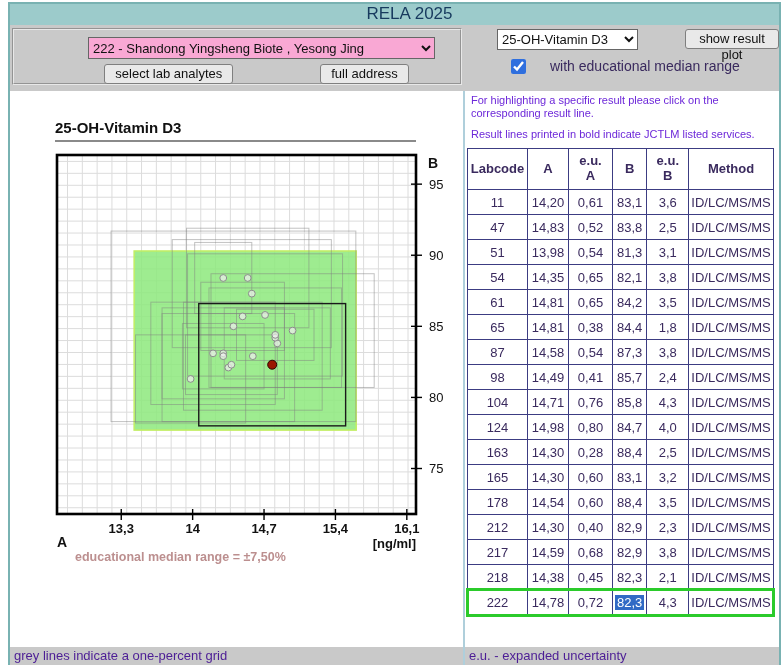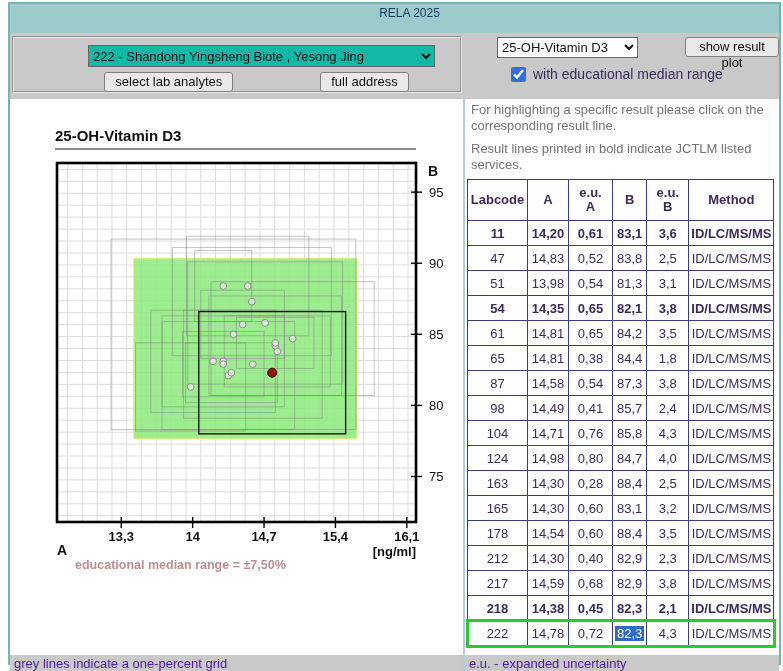"RELA 2025" .titlebar { font-size: 12px -> 17px; height: 29px -> 21px }
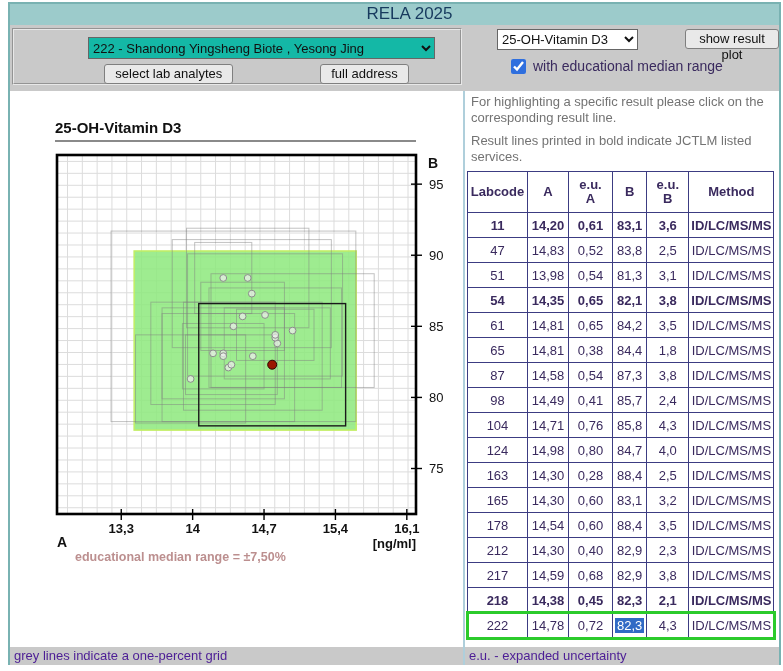"222 - Shandong Yingsheng Biote" .lab-select { background: #14b8a6 -> #f9a8d4 }
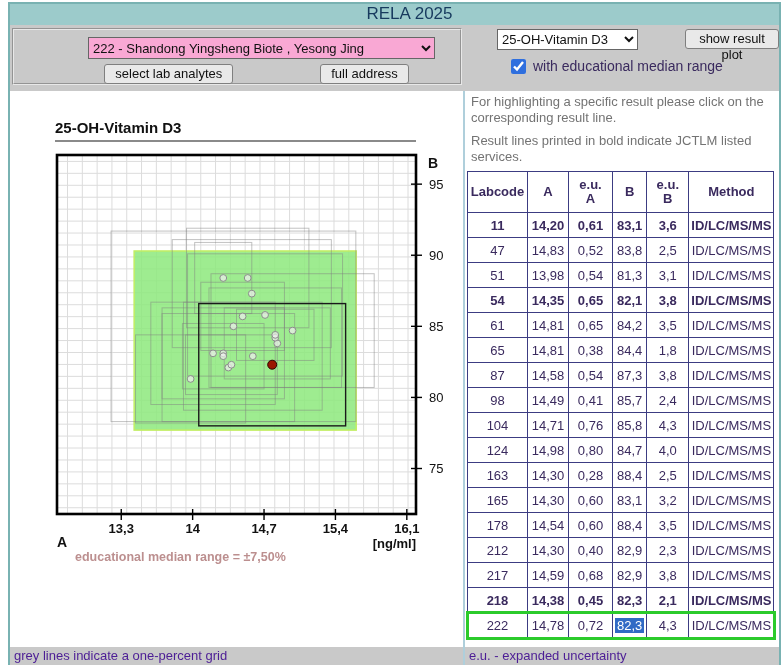"with educational median range" .median-check { gap: 7px -> 24px }
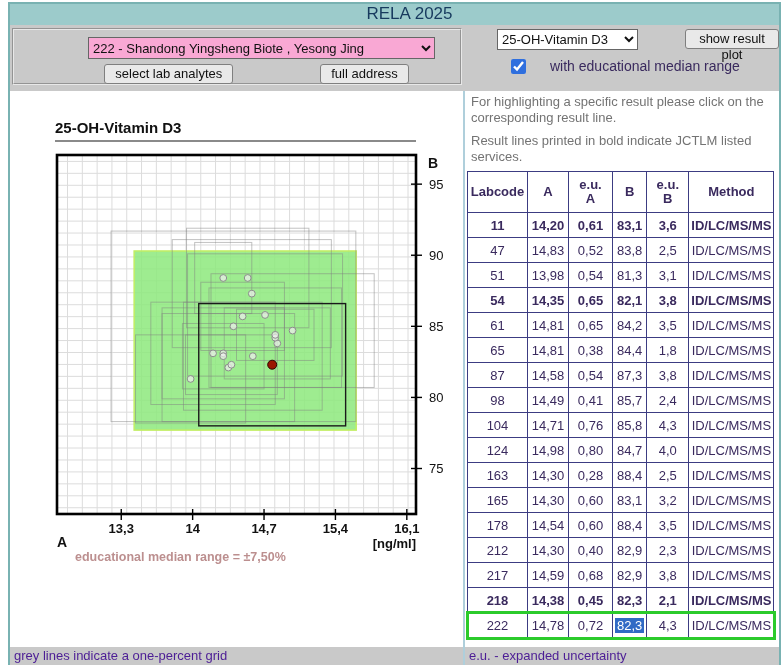"For highlighting a specific result" .info { color: #737373 -> #6d28d9; font-size: 13px -> 11px }
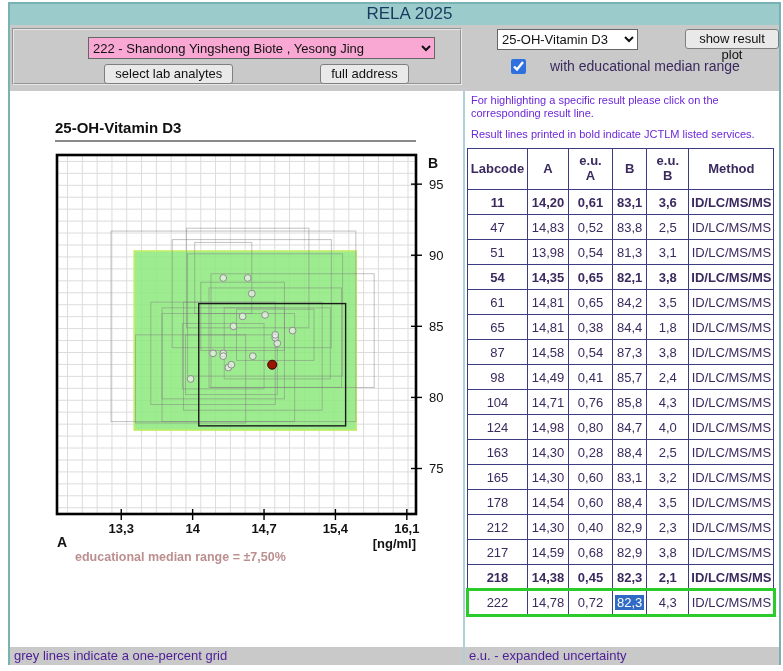"11" .results tr.bold td { font-weight: bold -> normal }
